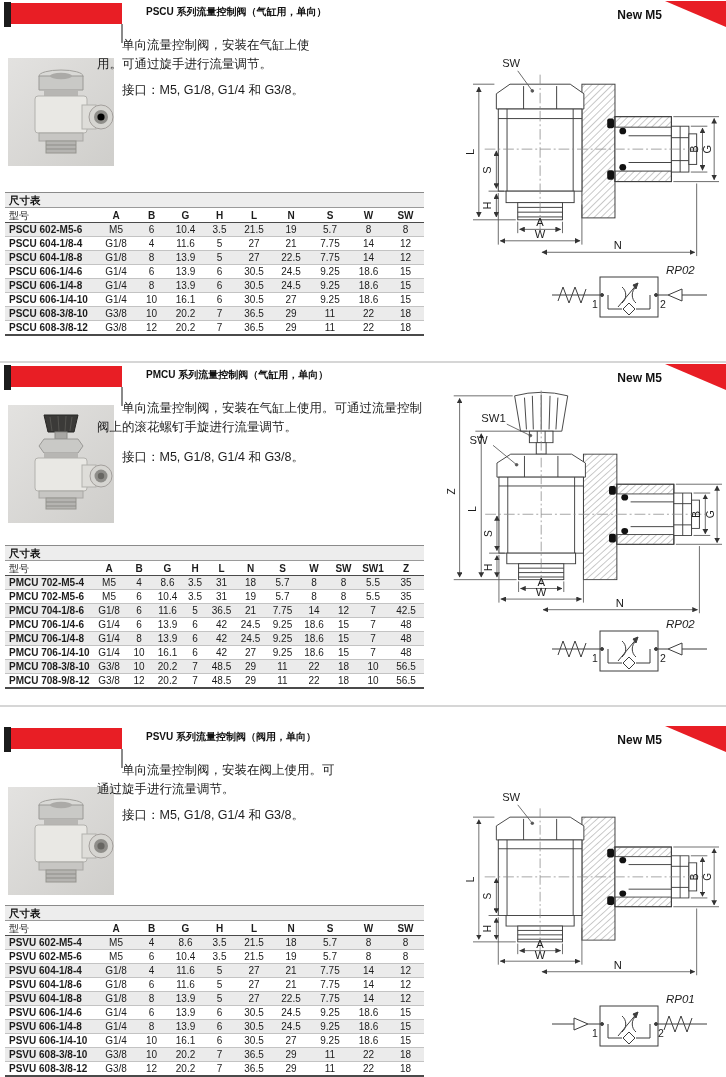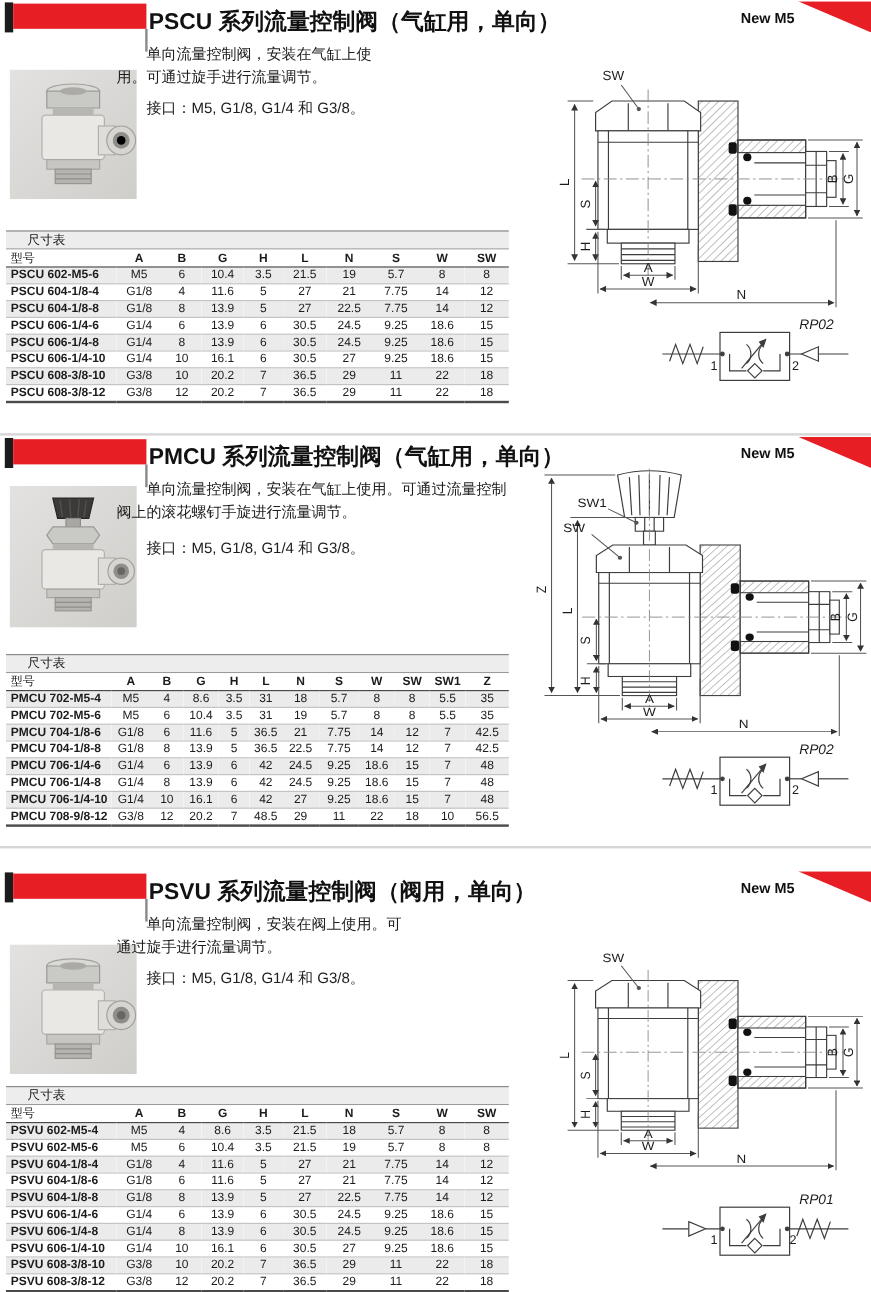"PSCU 系列流量控制阀（气缸用，单向）" .sec-title { font-size: 19px -> 10px; left: 124px -> 146px }
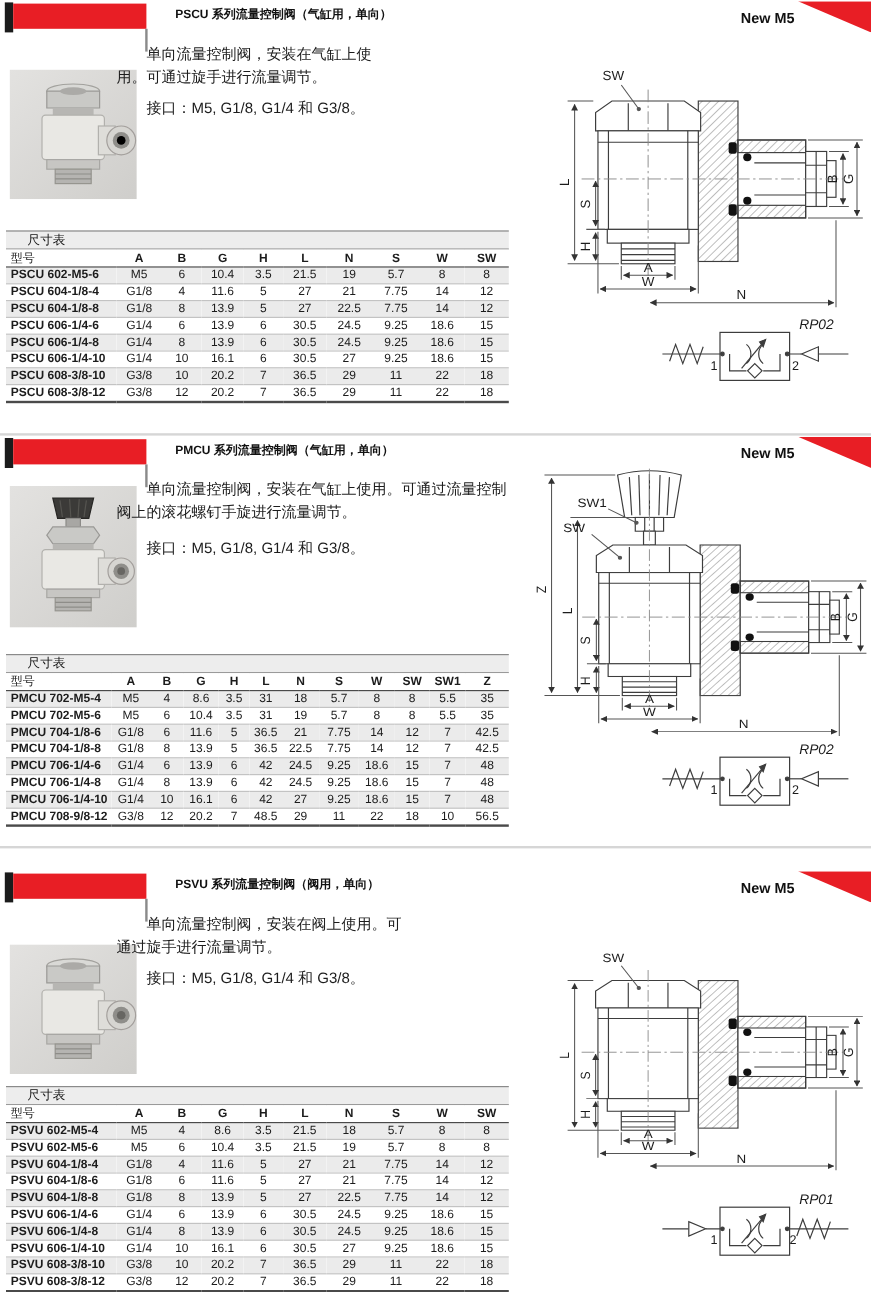"尺寸表" .tbl-caption { font-weight: normal -> bold; padding-left: 18px -> 4px }
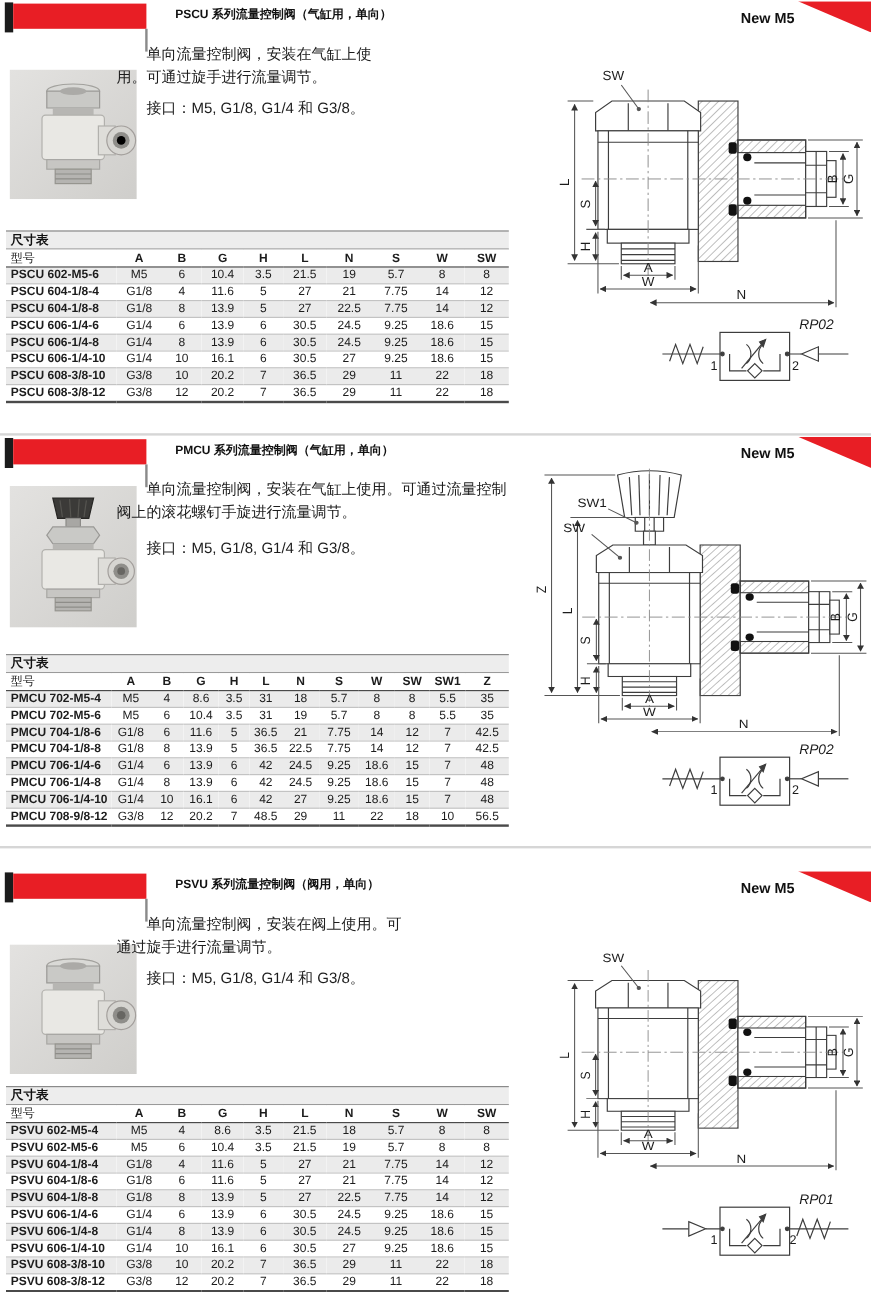"PMCU 704-1/8-8" tr { html: <tr> <th>PMCU 704-1/8-8</th> <td>G1/8</td> <td>8</td> <td>13.9</td> <td>5</td> <td>36.5</td> <td>22.5</td> <td>7.75</td> <td>14</td> <td>12</td> <td>7</td> <td>42.5</td> </tr> -> none }
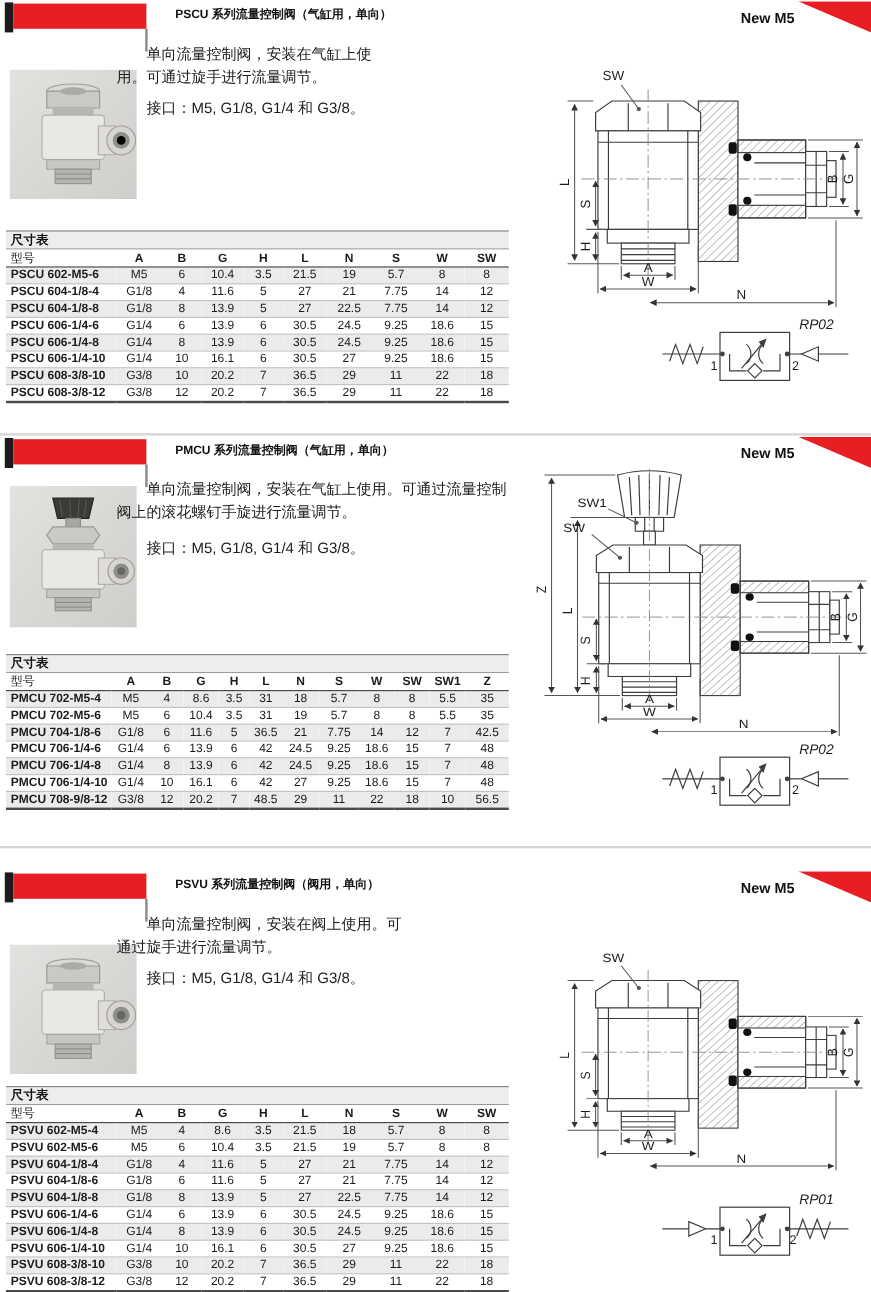"PMCU 708-3/8-10" tr.group-start { html: none -> <tr> <th>PMCU 708-3/8-10</th> <td>G3/8</td> <td>10</td> <td>20.2</td> <td>7</td> <td>48.5</td> <td>29</td> <td>11</td> <td>22</td> <td>18</td> <td>10</td> <td>56.5</td> </tr> }
